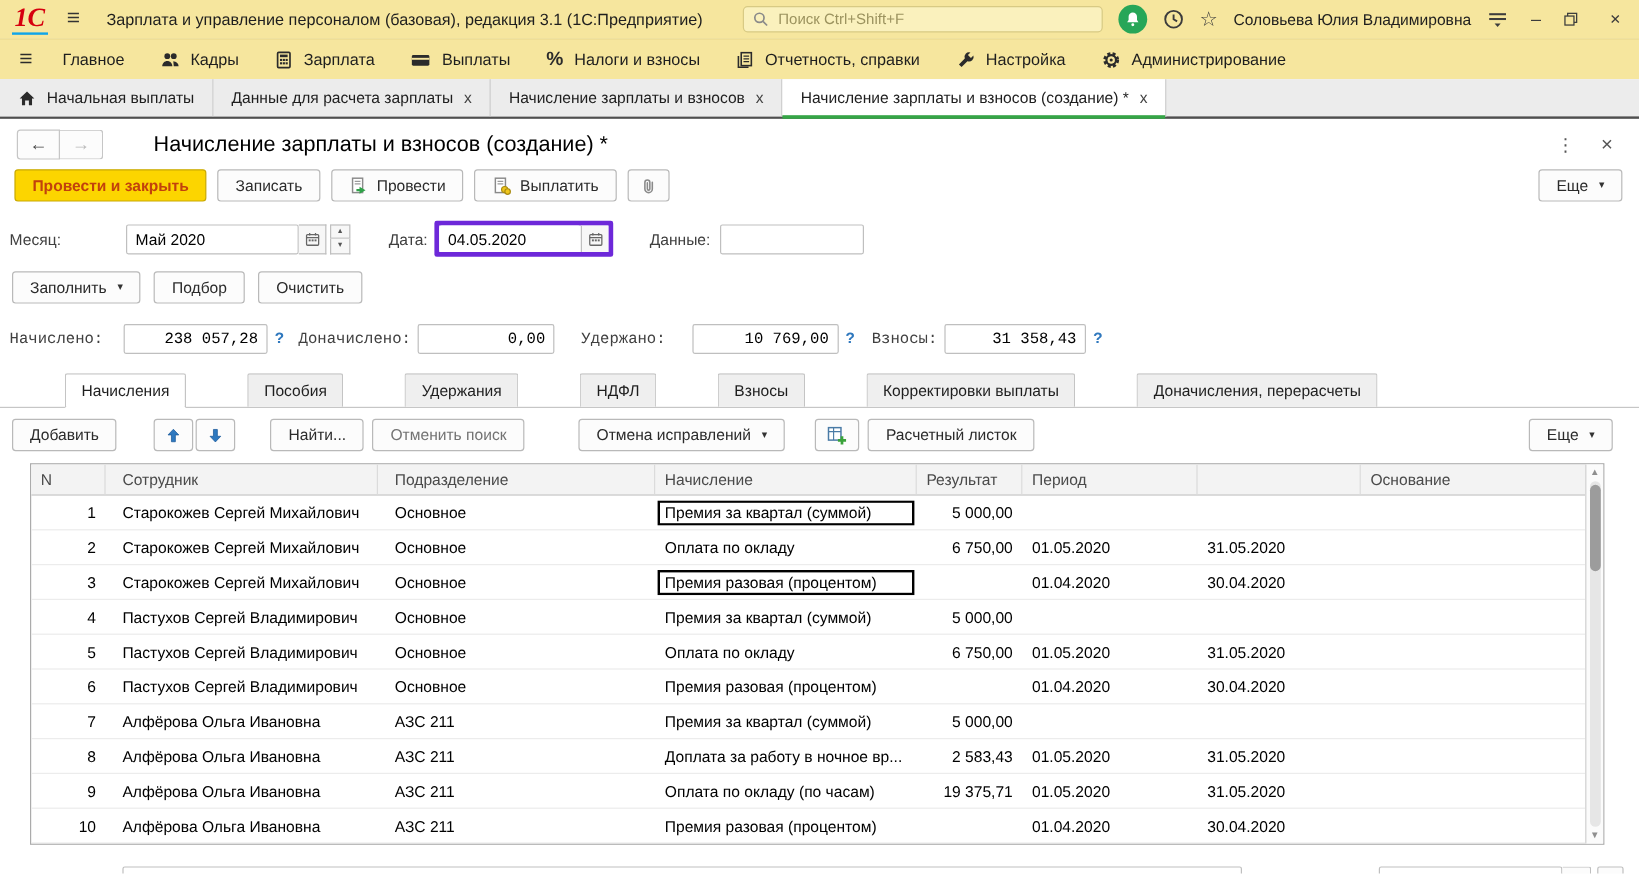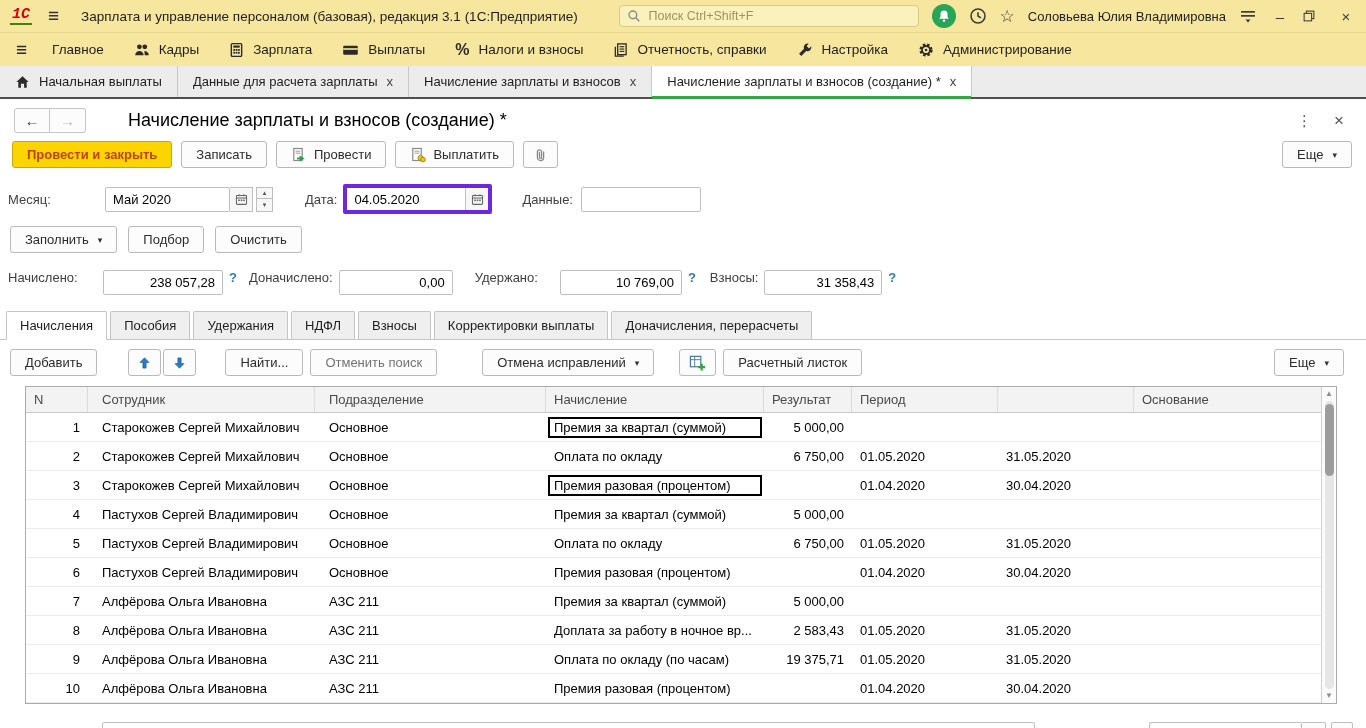"1С" .logo { border-bottom: 2px solid #4d7c0f -> 2px solid #0ea5e9; font-family: Liberation Mono, monospace -> Liberation Serif, serif; font-size: 15px -> 22px }
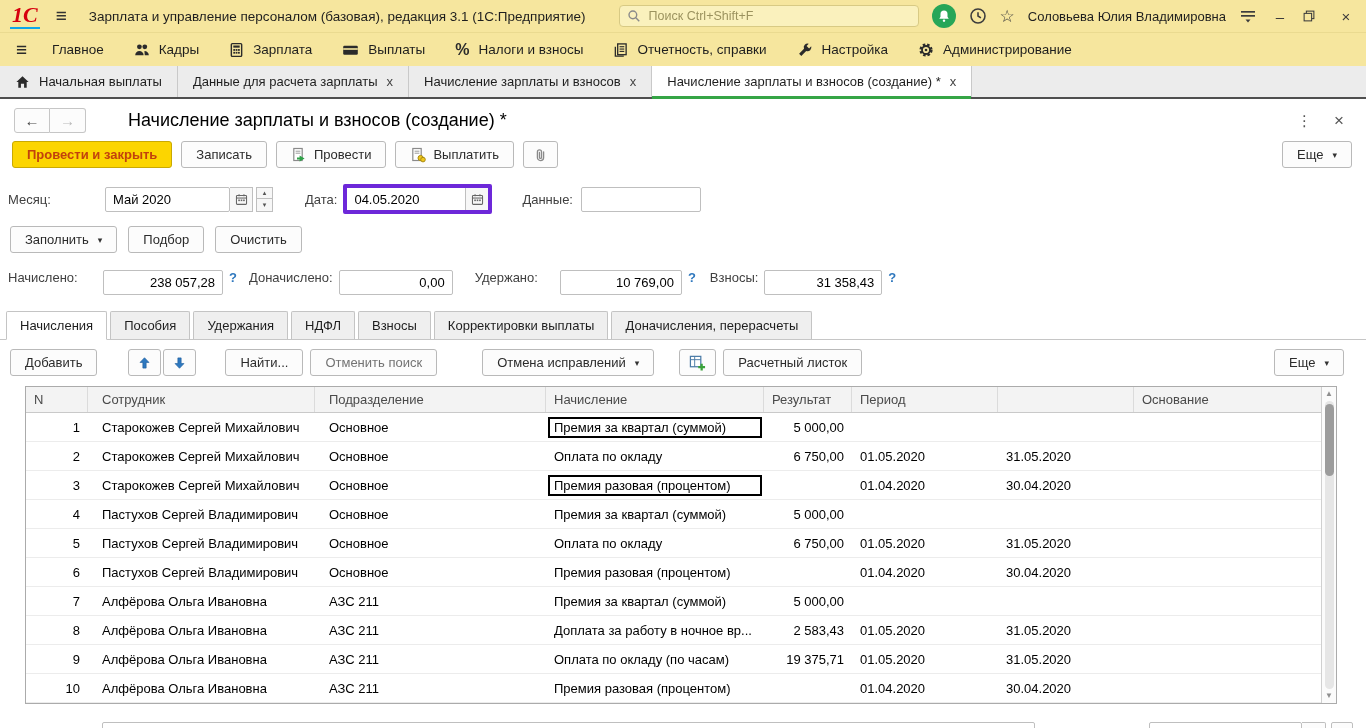"Май 2020" input.input { width: 125px -> 144px }
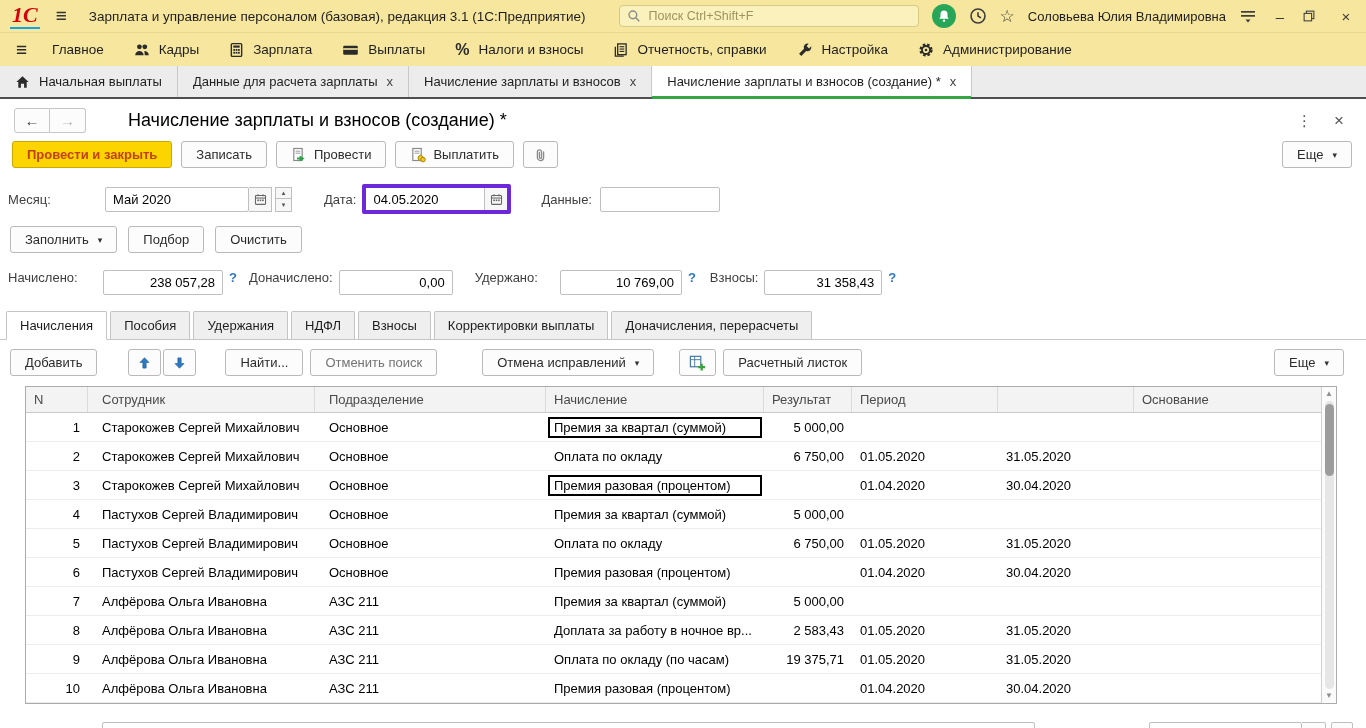"Начислено:" .totalsrow { align-items: none -> center; font-family: none -> Liberation Mono, monospace }
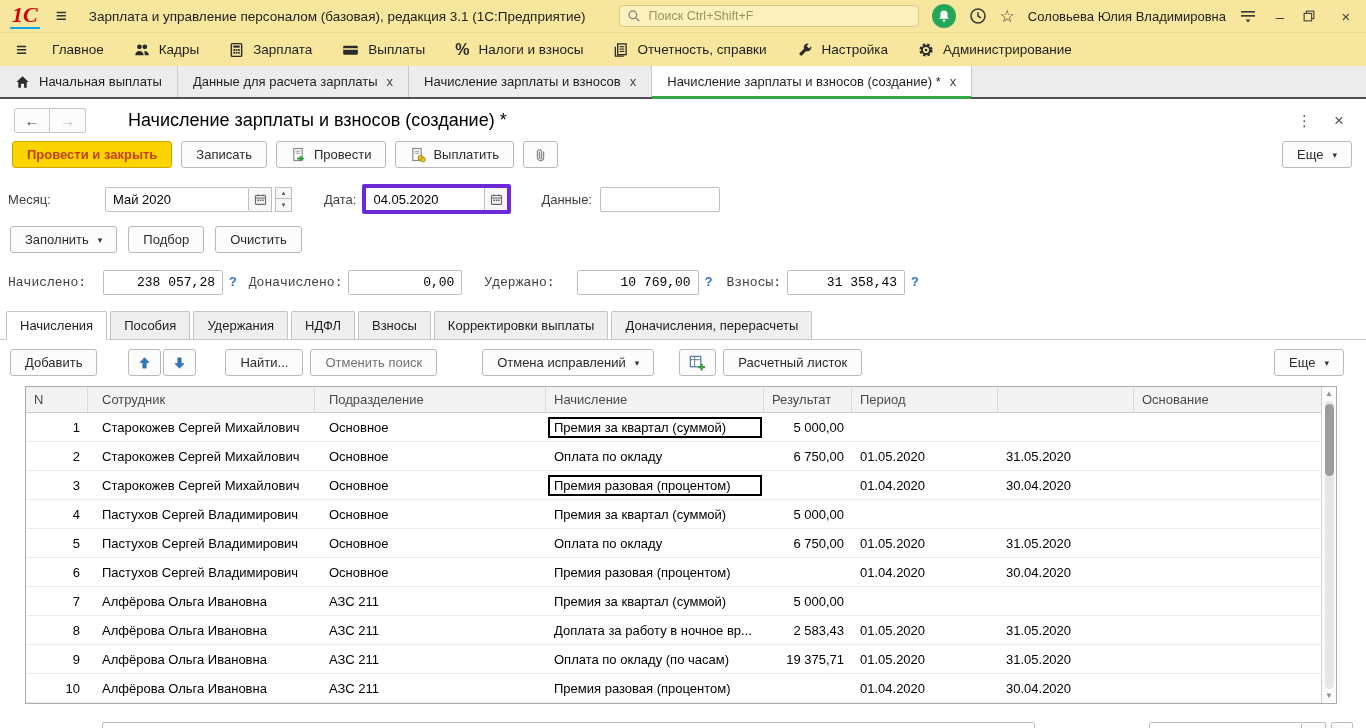"Начисления" .stab { margin-left: none -> 48px }
